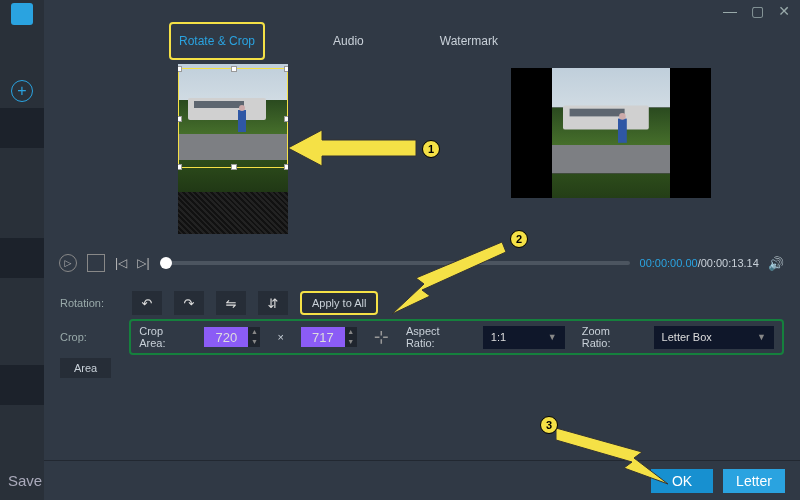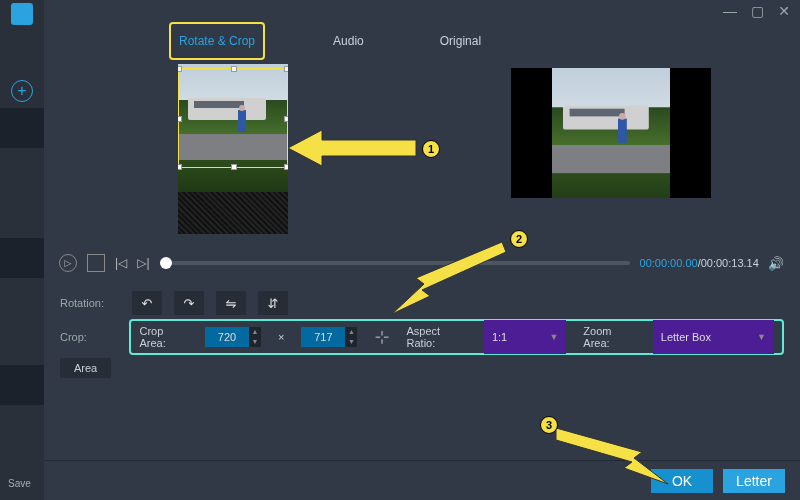"Original" div.tab { text: Original -> Watermark }
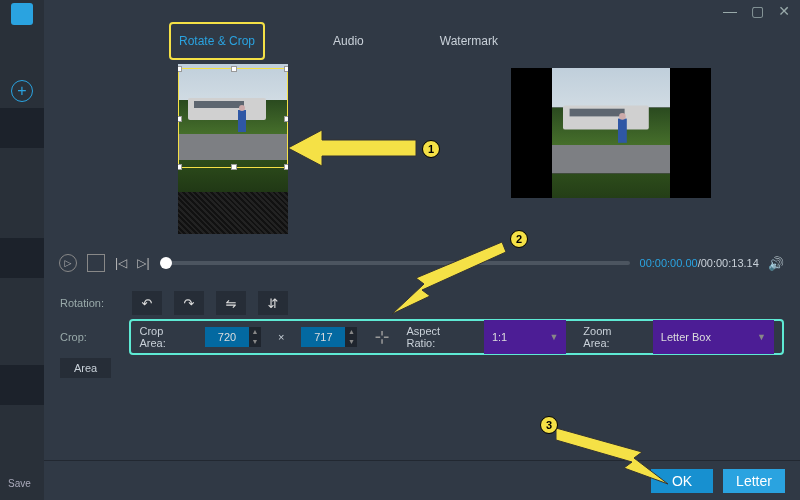"Apply to All" div.apply-all { html: none -> <div>Apply to All</div> }
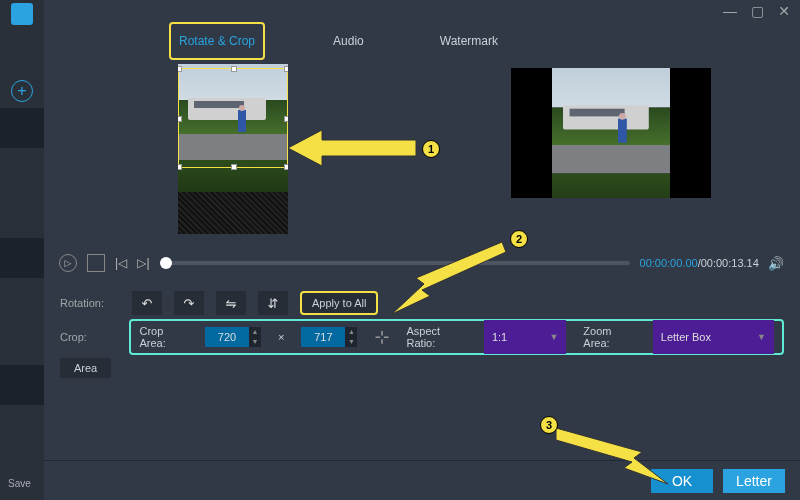"Crop Area:" .crop-row { border: 2px solid #5eead4 -> 2px solid #15803d }
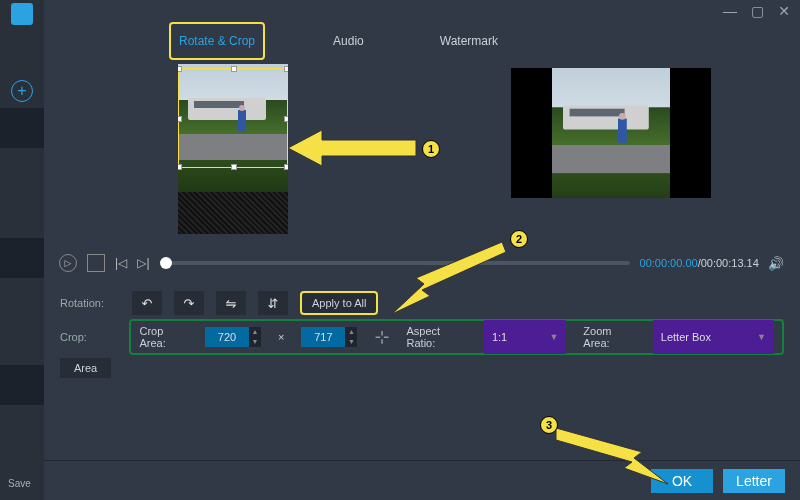"720" .spin { background: #0369a1 -> #8b5cf6; font-size: 11px -> 13px }
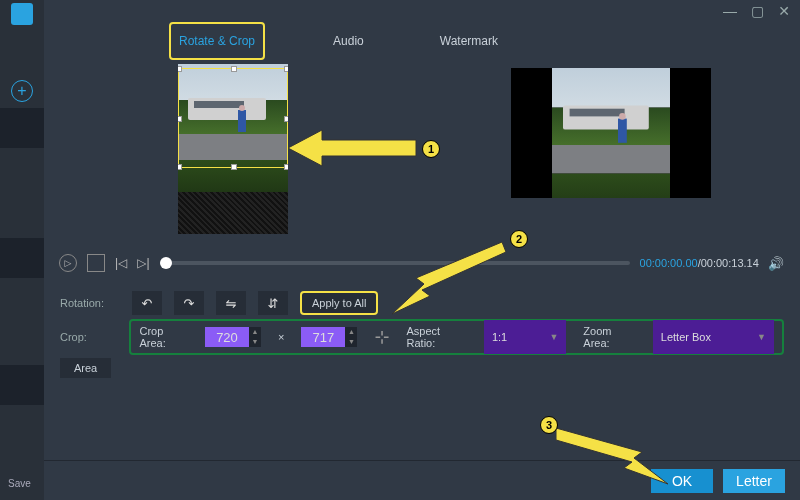"1:1" .select { background: #4c1d95 -> #0f172a; height: 34px -> 23px }
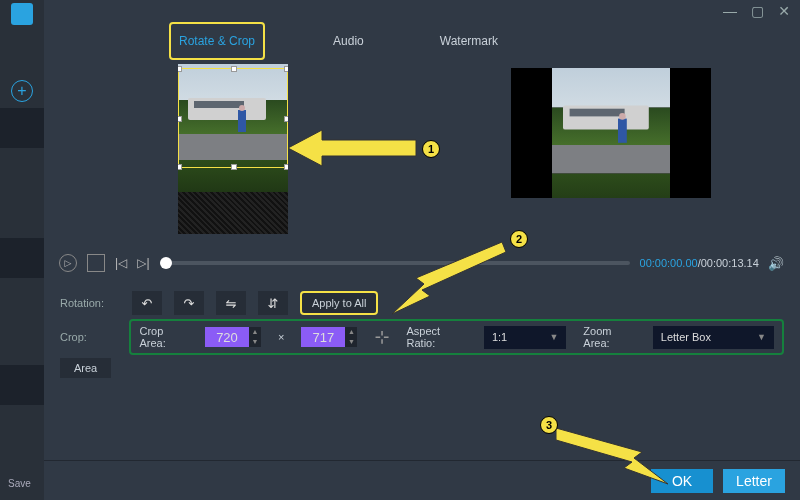"Zoom Area:" span { text: Area -> Ratio }
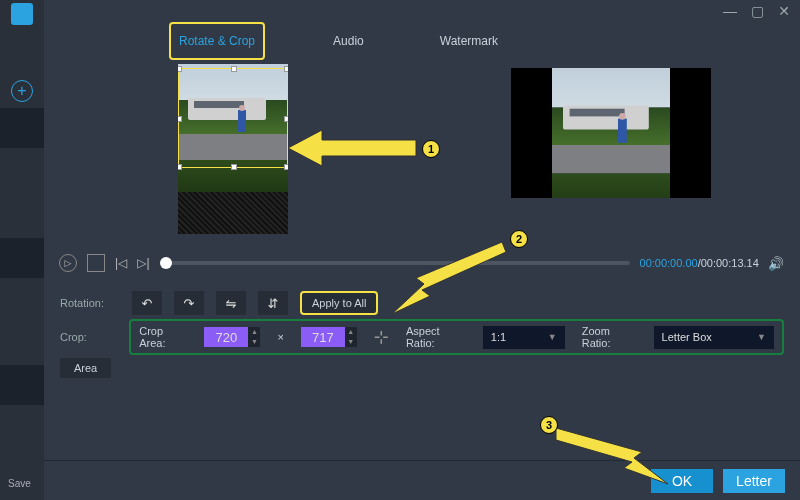"Save" .save-label { font-size: 10px -> 15px }
